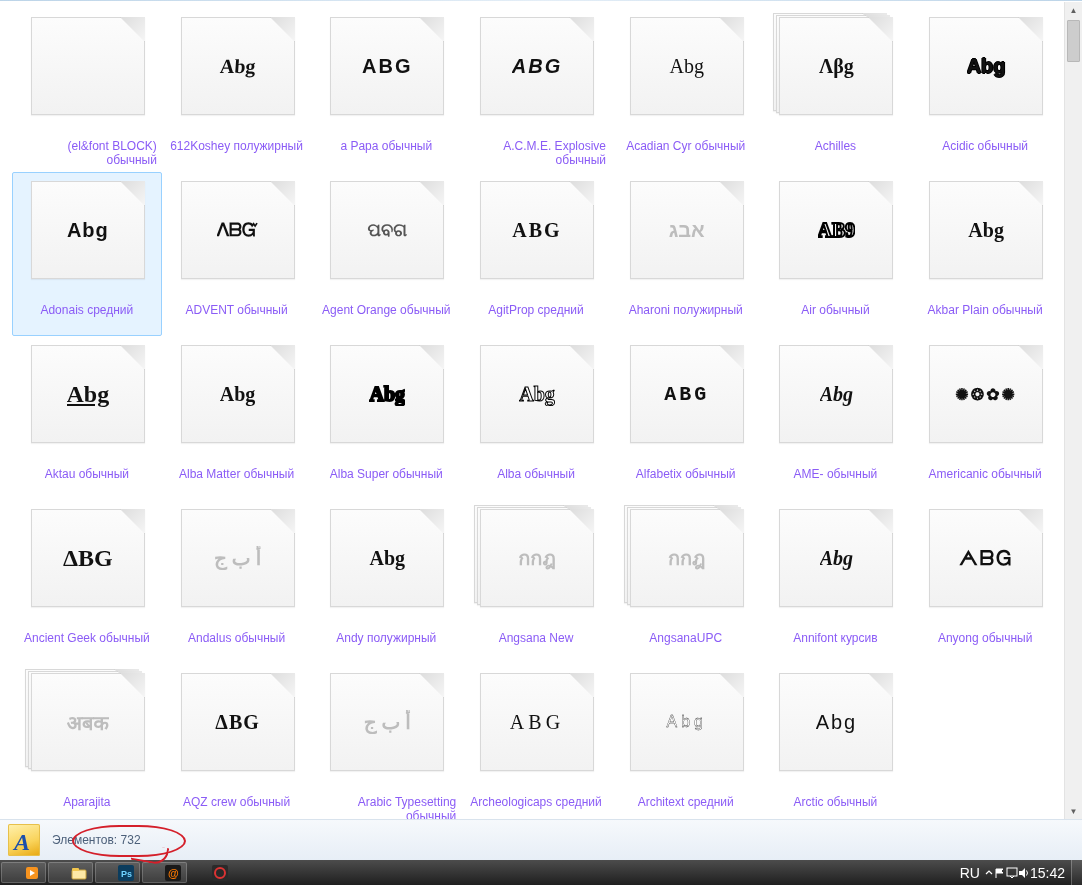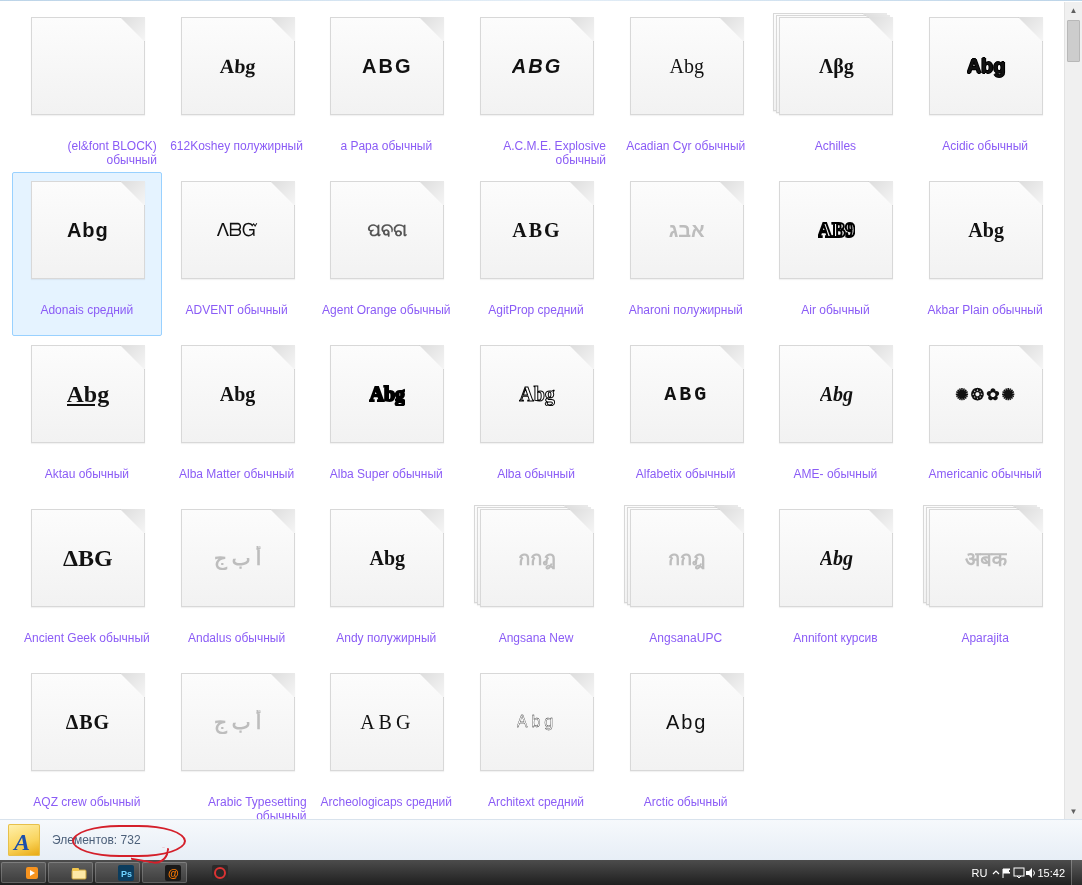"ᐱᗷᏳ" div.preview { font-weight: 400 -> 700 }
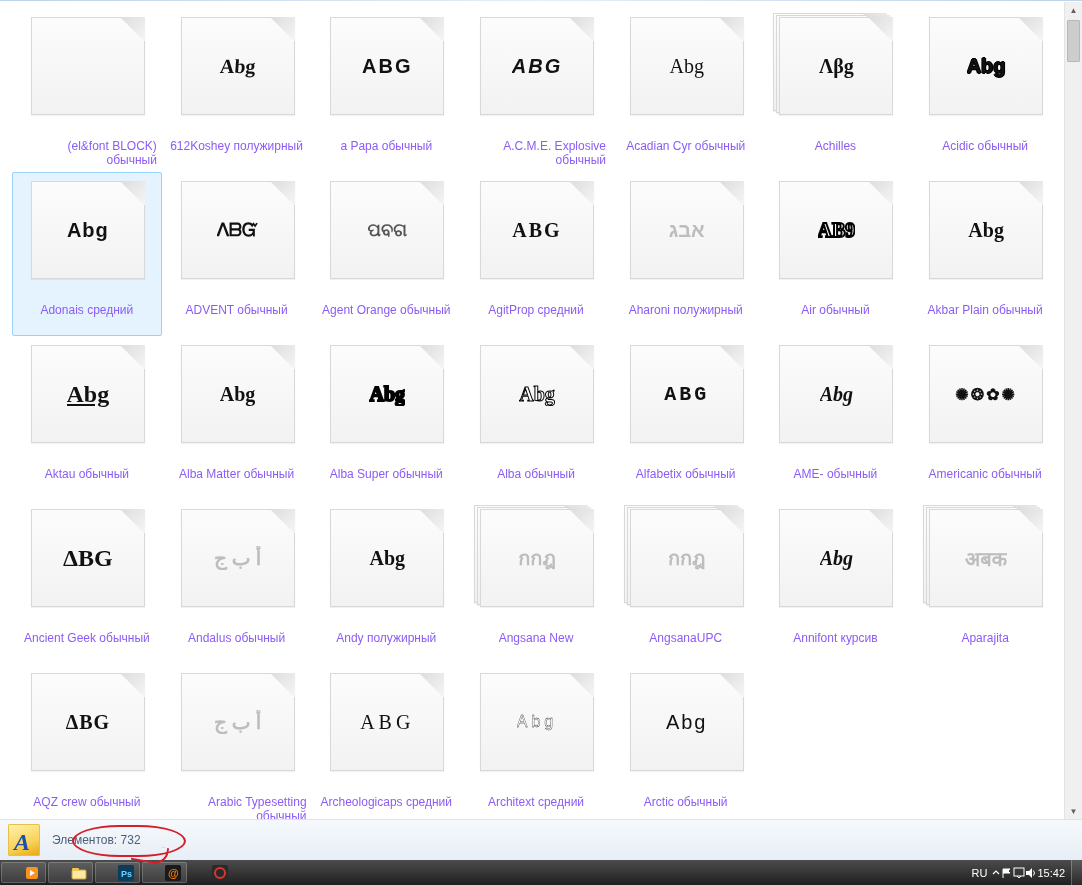"ᗅᗷᏀ" div.item { html: none -> <div> <div> <div> <div> <div></div> <div></div> </div> <div>ᗅᗷᏀ</div> </div> </div> <div>Anyong обычный</div> </div> }
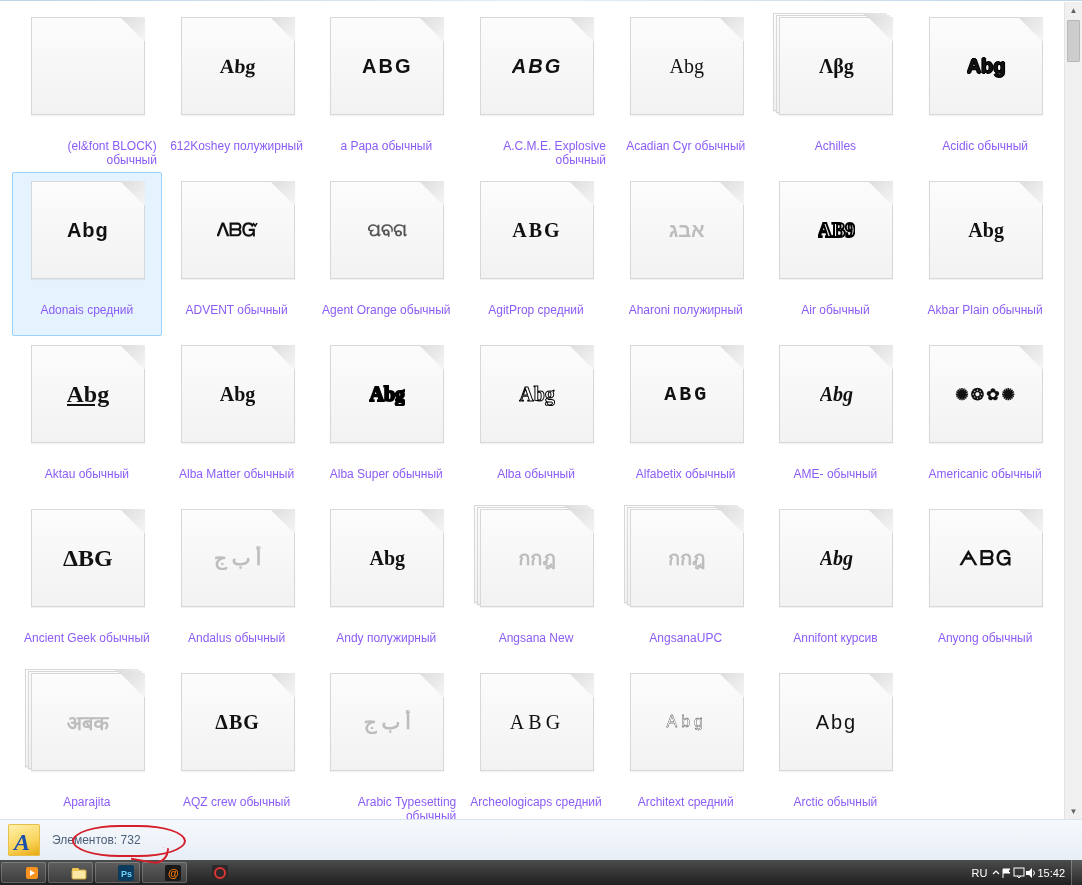"RU" .tray { font-size: 11px -> 14px }
